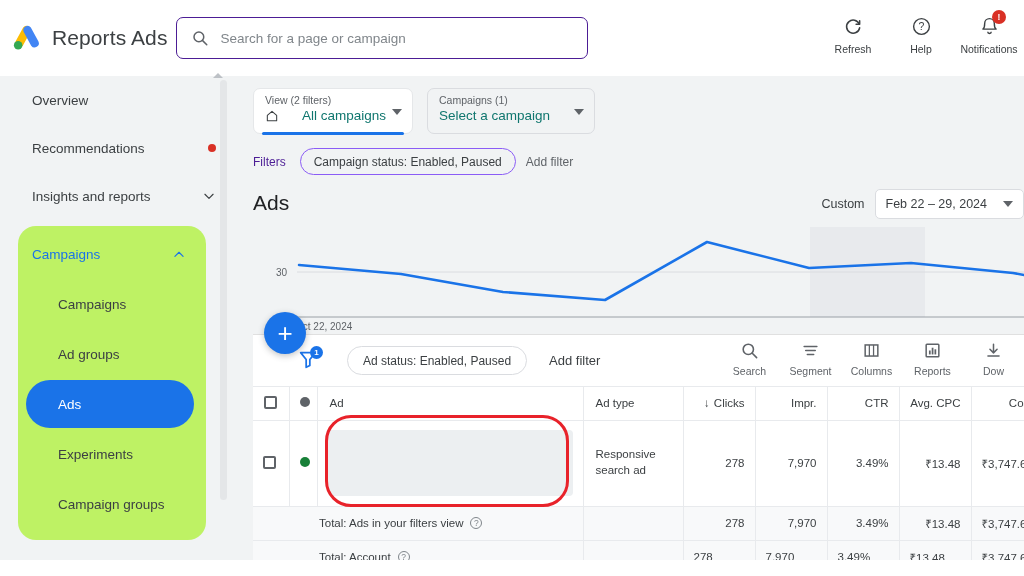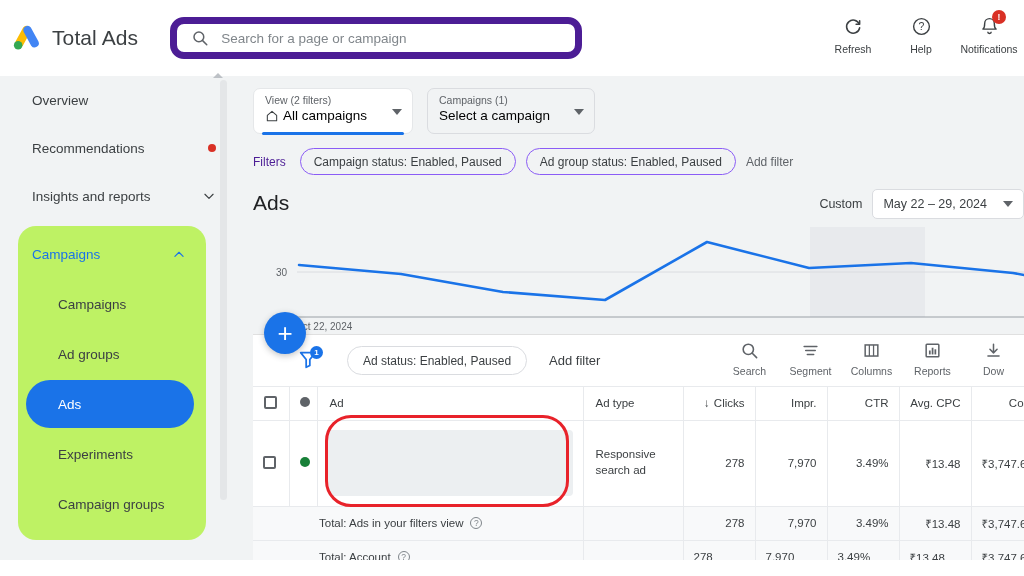"Total Ads" div.brand { text: Total -> Reports }
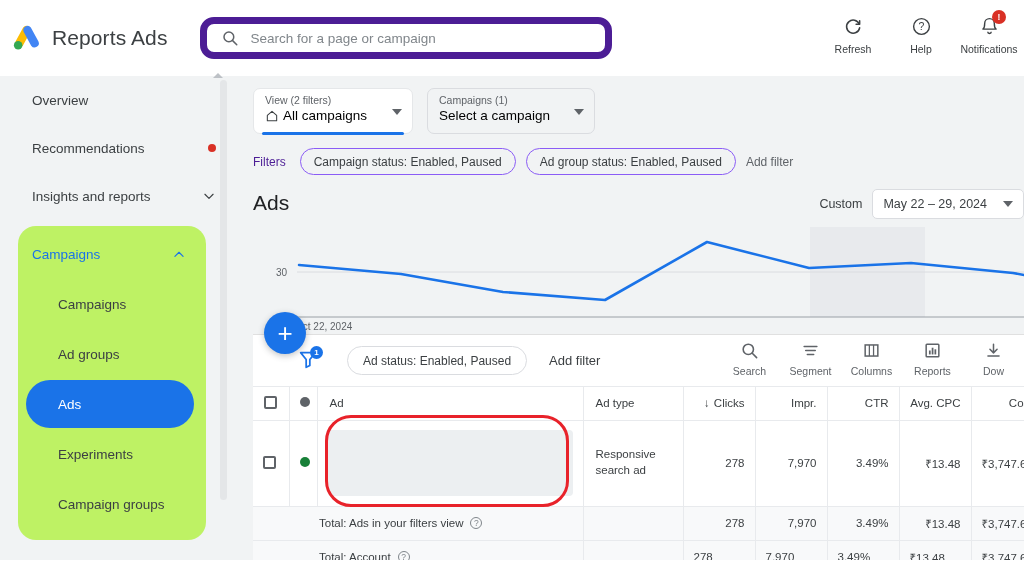"Search for a page or" .search-box { border: 7px solid #4c1d95 -> 1px solid #4c1d95; border-radius: 14px -> 7px; margin-left: 32px -> 8px }
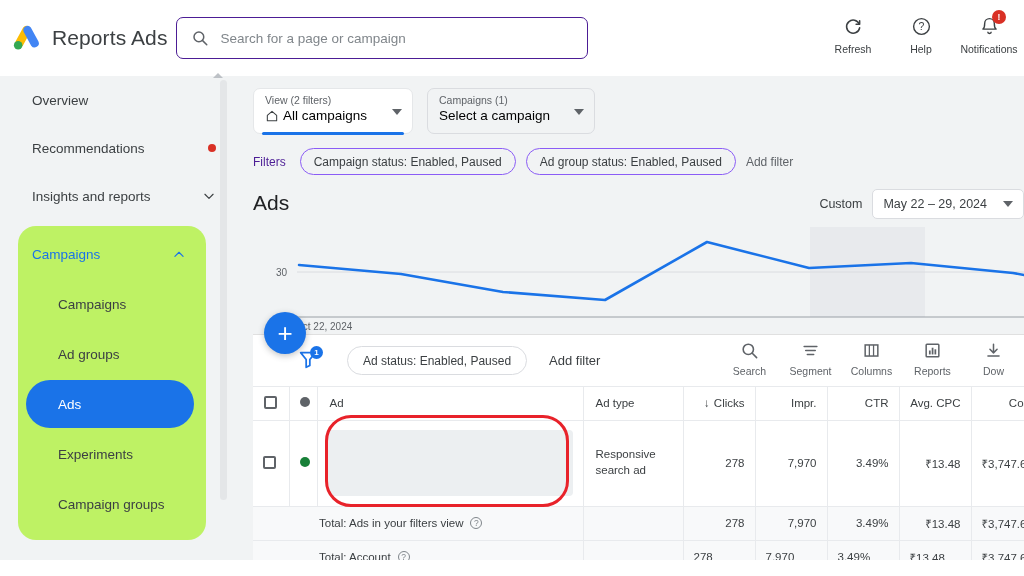"All campaigns" .sel-bottom { color: #000000 -> #0f766e; gap: 4px -> 15px; justify-content: none -> space-between }
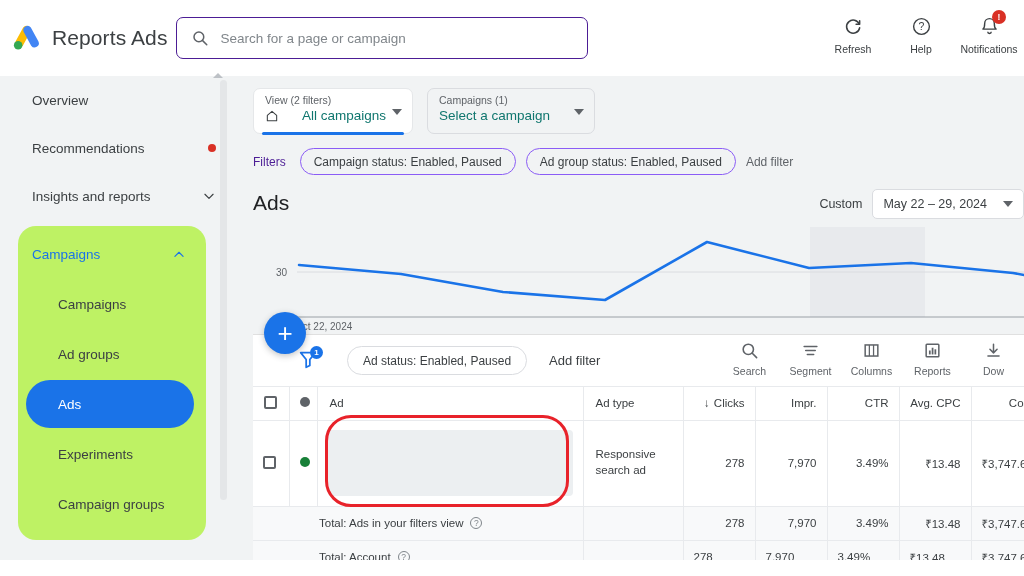"Ad group status: Enabled, Paused" span.chip { html: <span>Ad group status: Enabled, Paused</span> -> none }
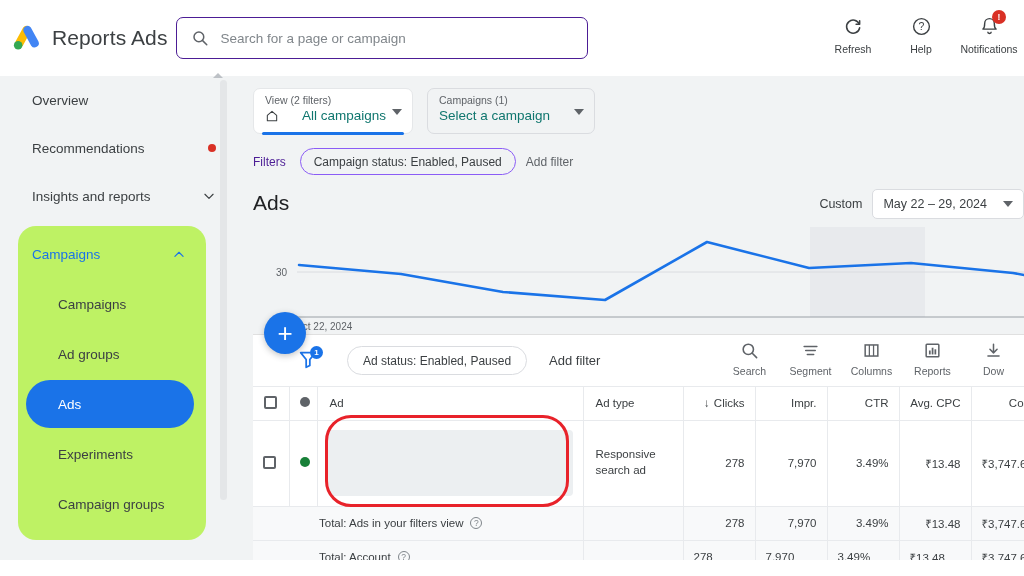"May 22 – 29, 2024" span { text: May -> Feb }
